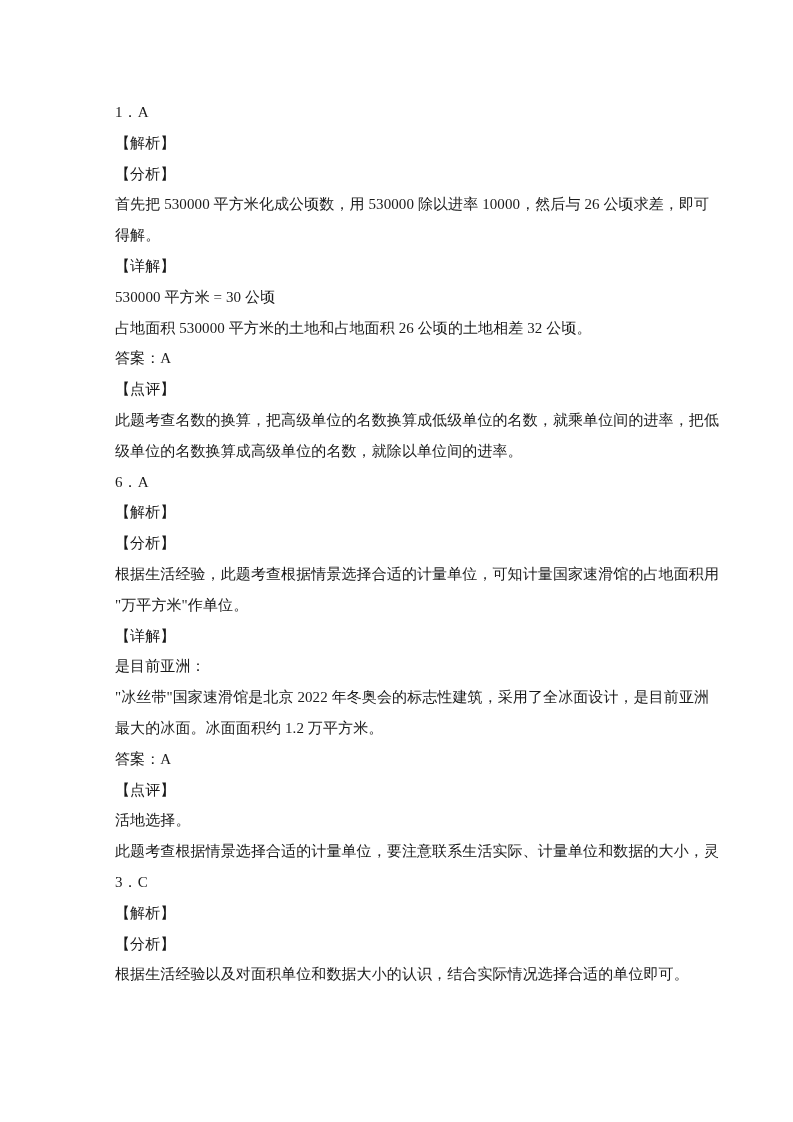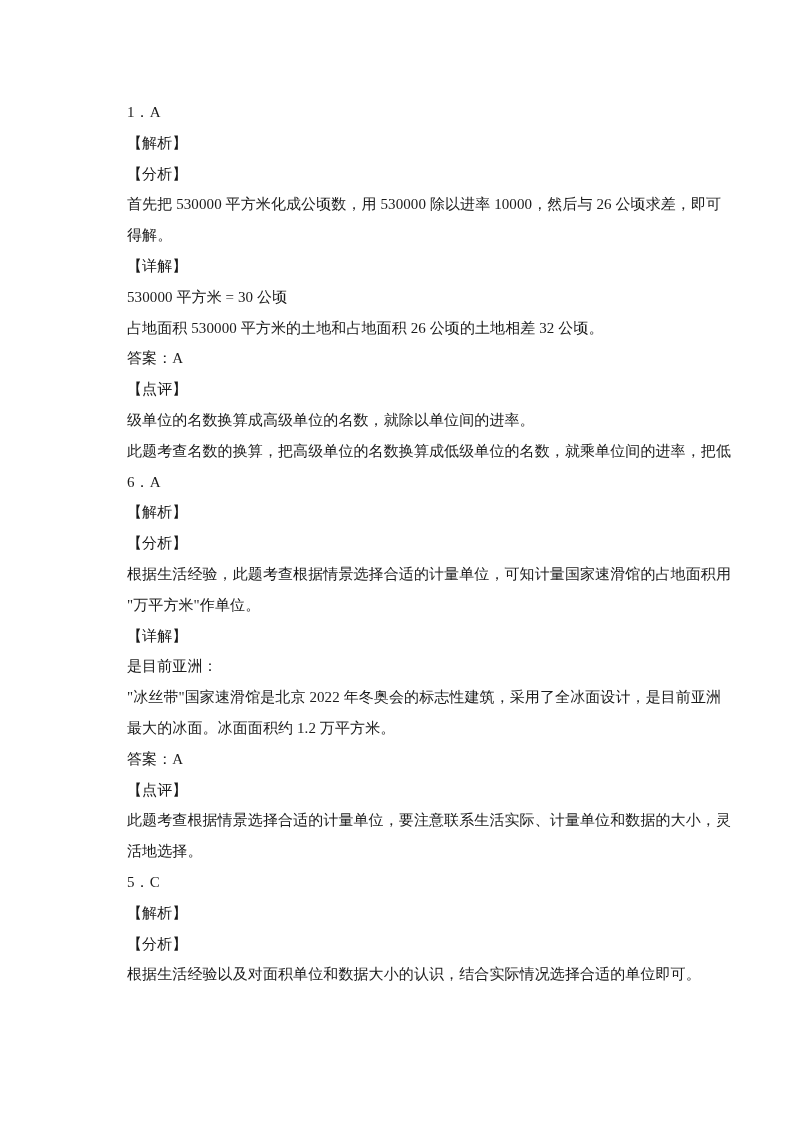"1．A" .doc-lines { margin-left: 12px -> none }
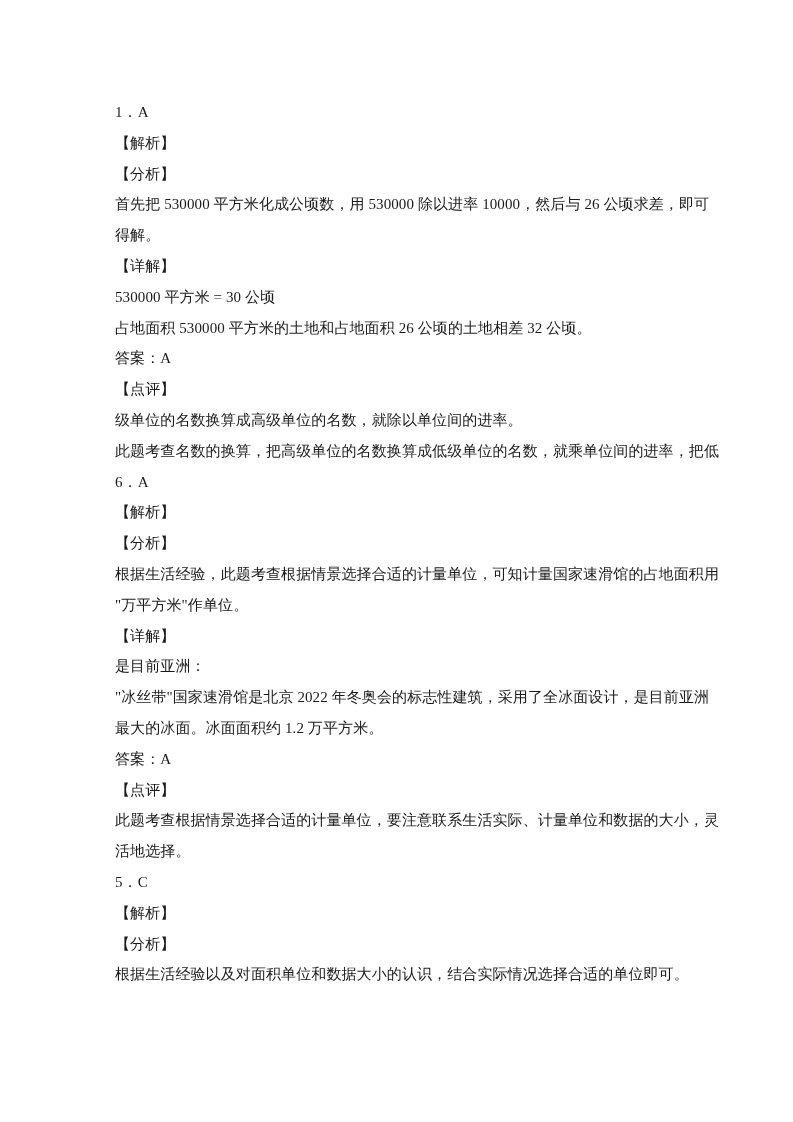"级单位的名数换算成高级单位的名数，就除以单位间的进率。" div.doc-line { order: before "此题考查名数的换算，把高级单位的名数换算成低级单位的名数，就乘单位间的进率，把低" -> after "此题考查名数的换算，把高级单位的名数换算成低级单位的名数，就乘单位间的进率，把低" }
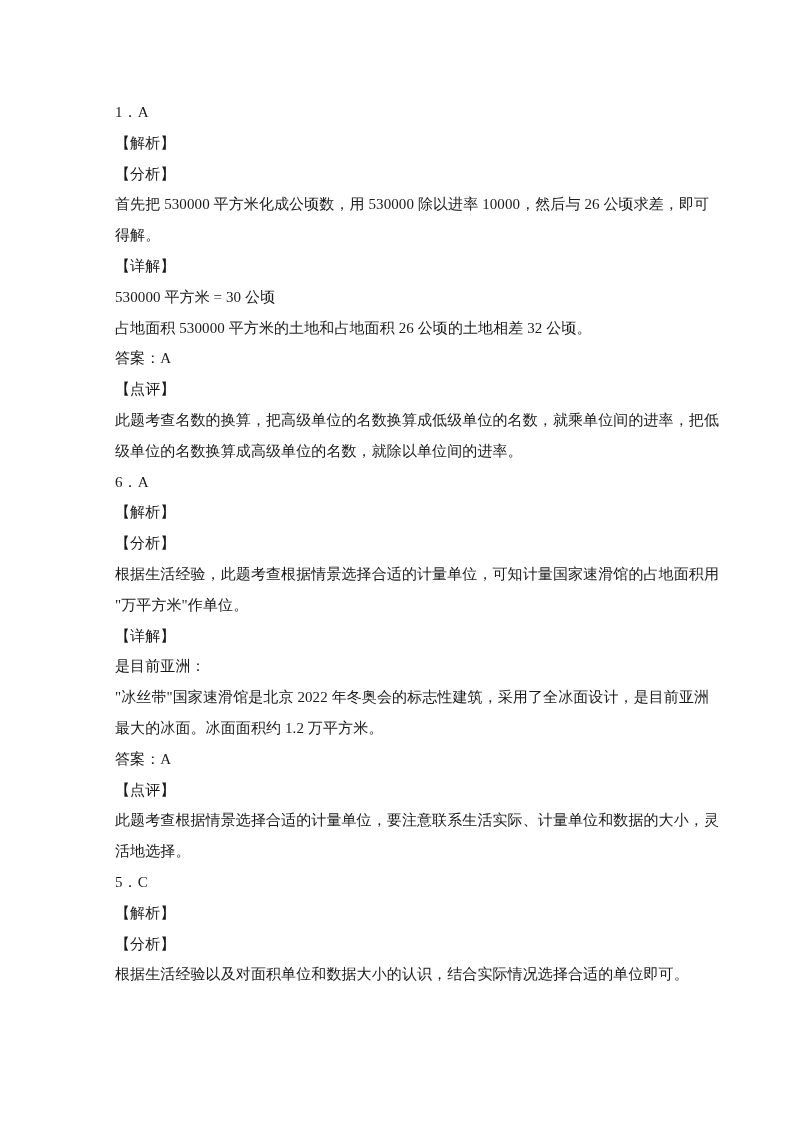"此题考查根据情景选择合适的计量单位，要注意联系生活实际、计量单位和数据的大小，灵" div.doc-line { order: before "活地选择。" -> after "活地选择。" }
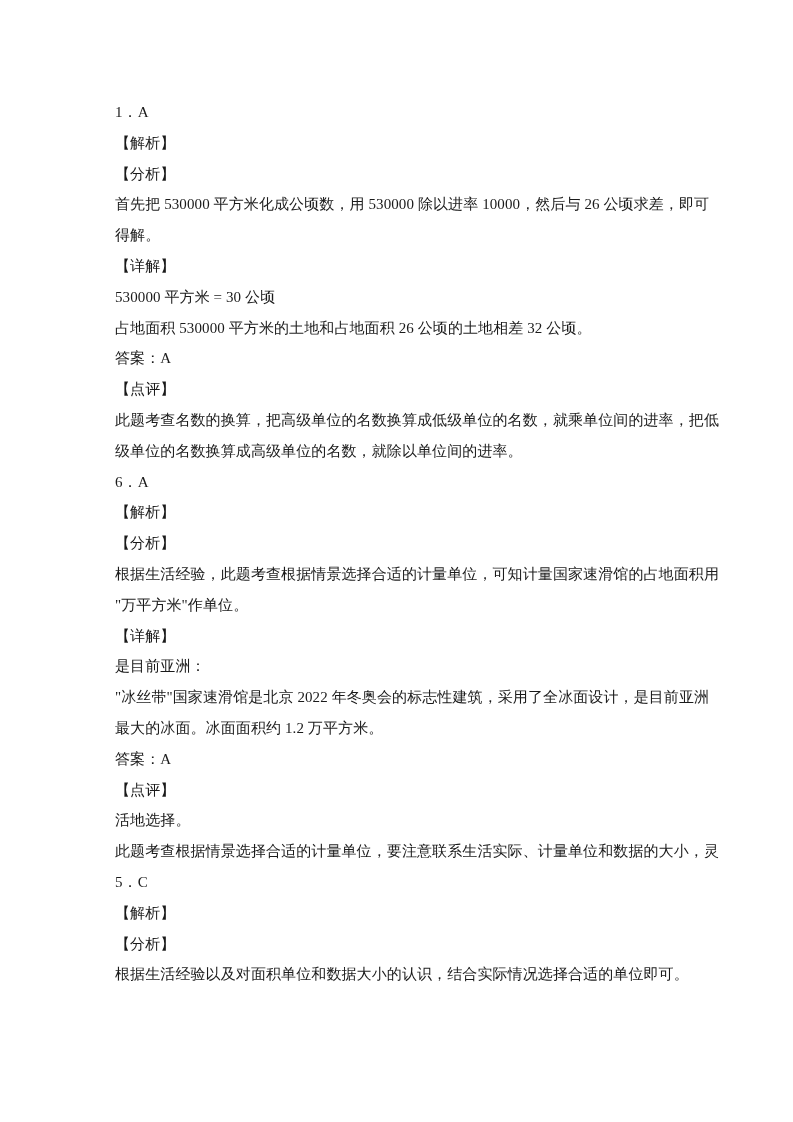"5．C" div.doc-line { text: 5 -> 3 }
